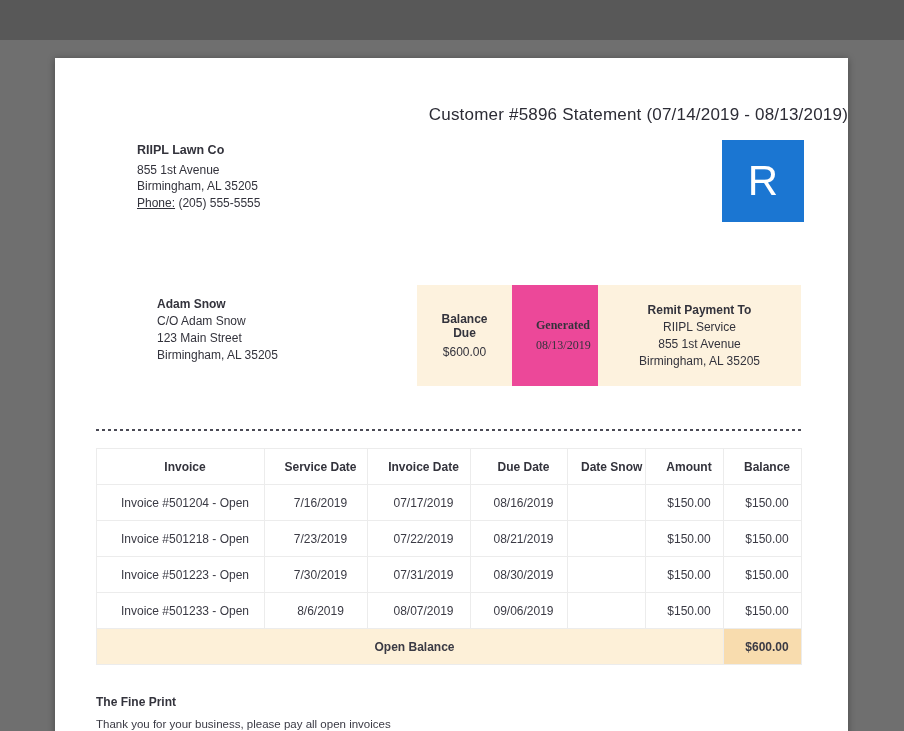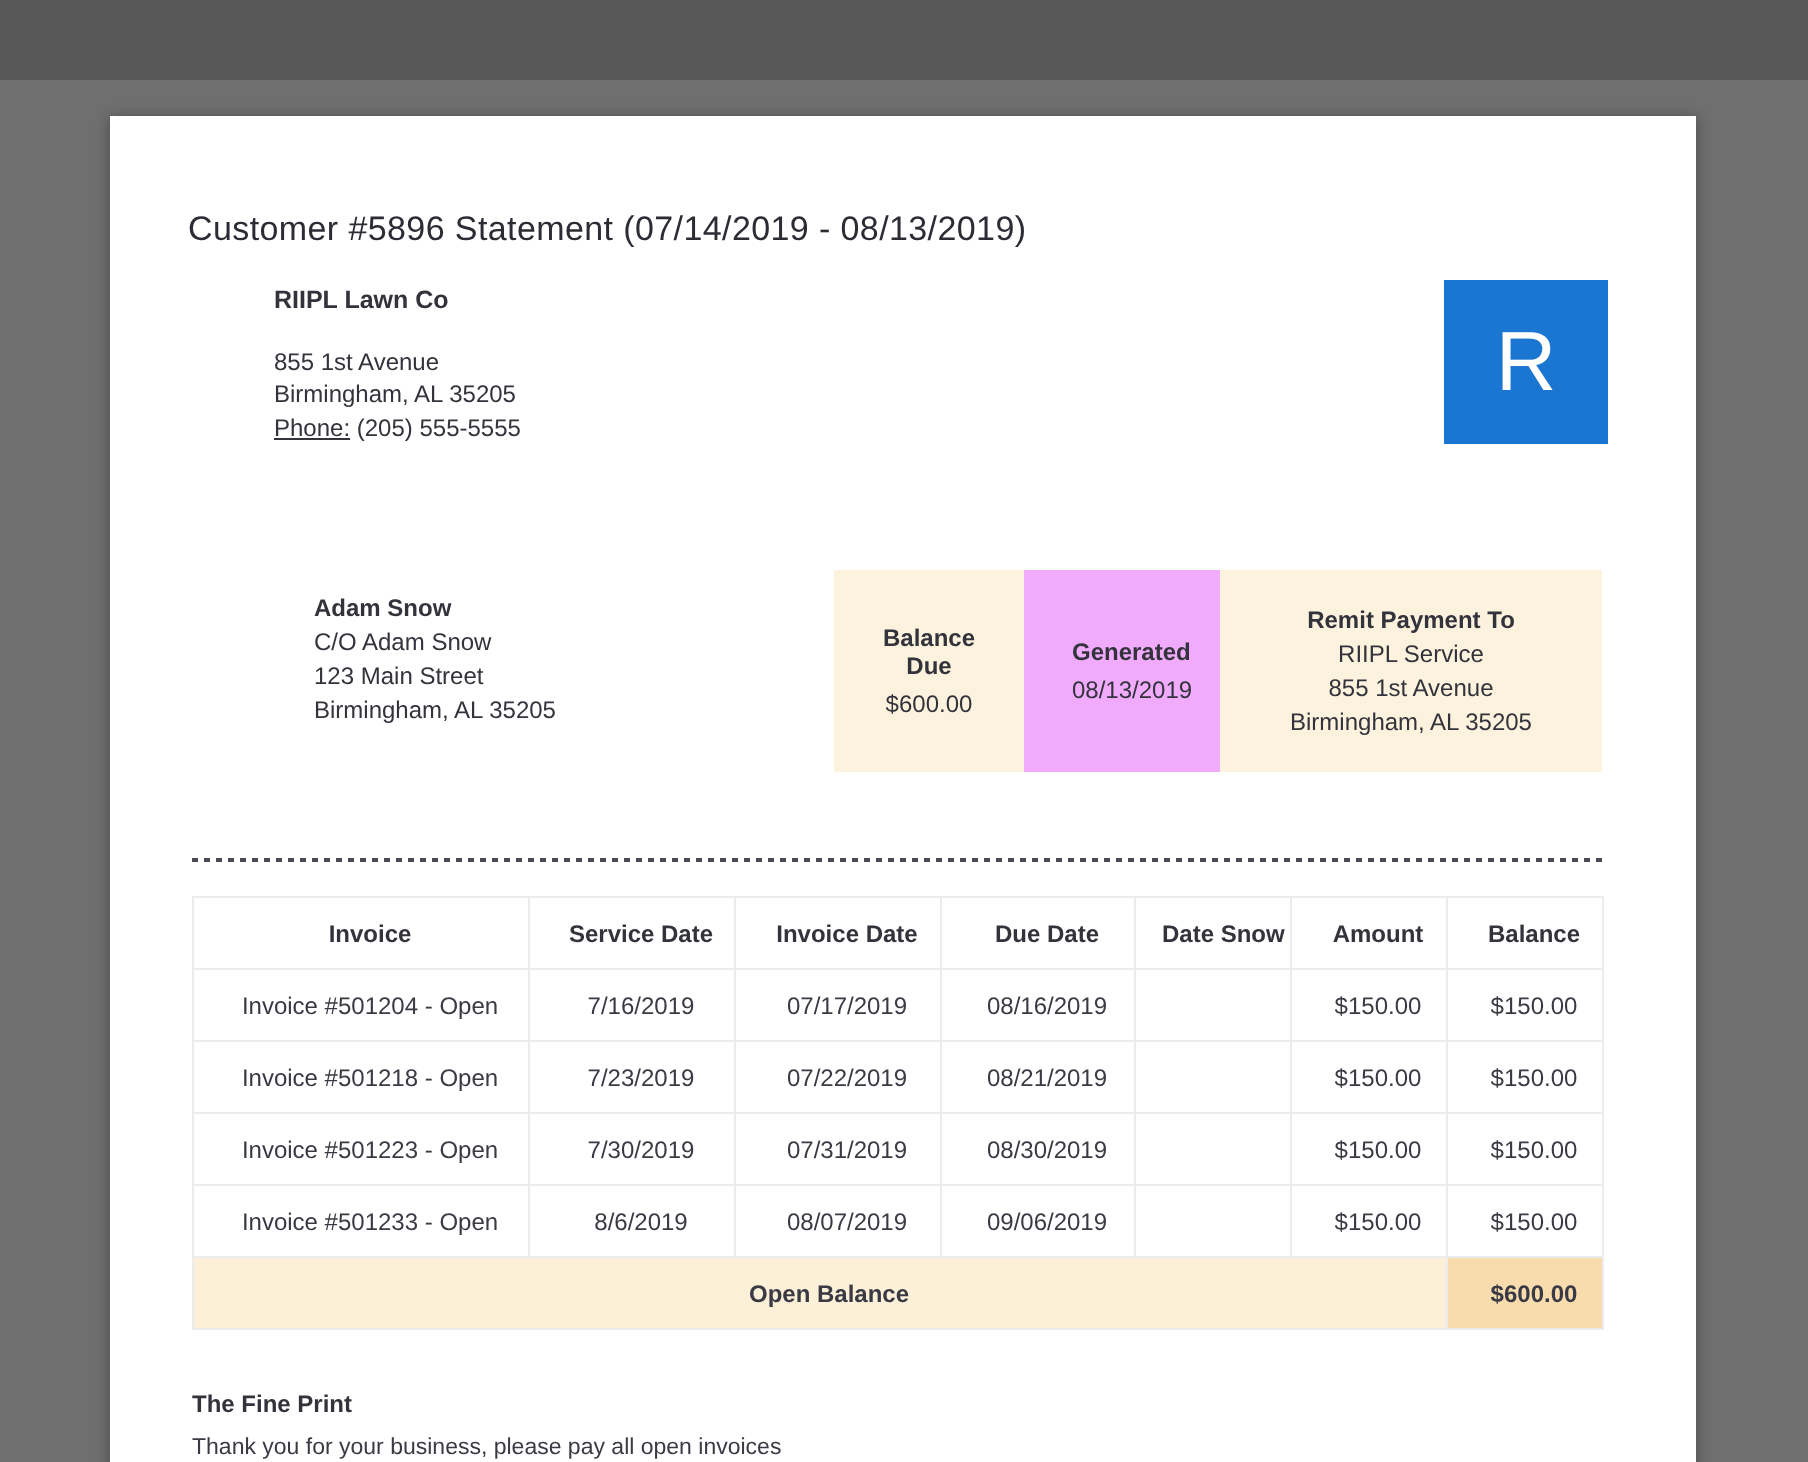"Customer #5896 Statement (07/14/2019 -" .title { margin-left: 39px -> none; text-align: left -> right }
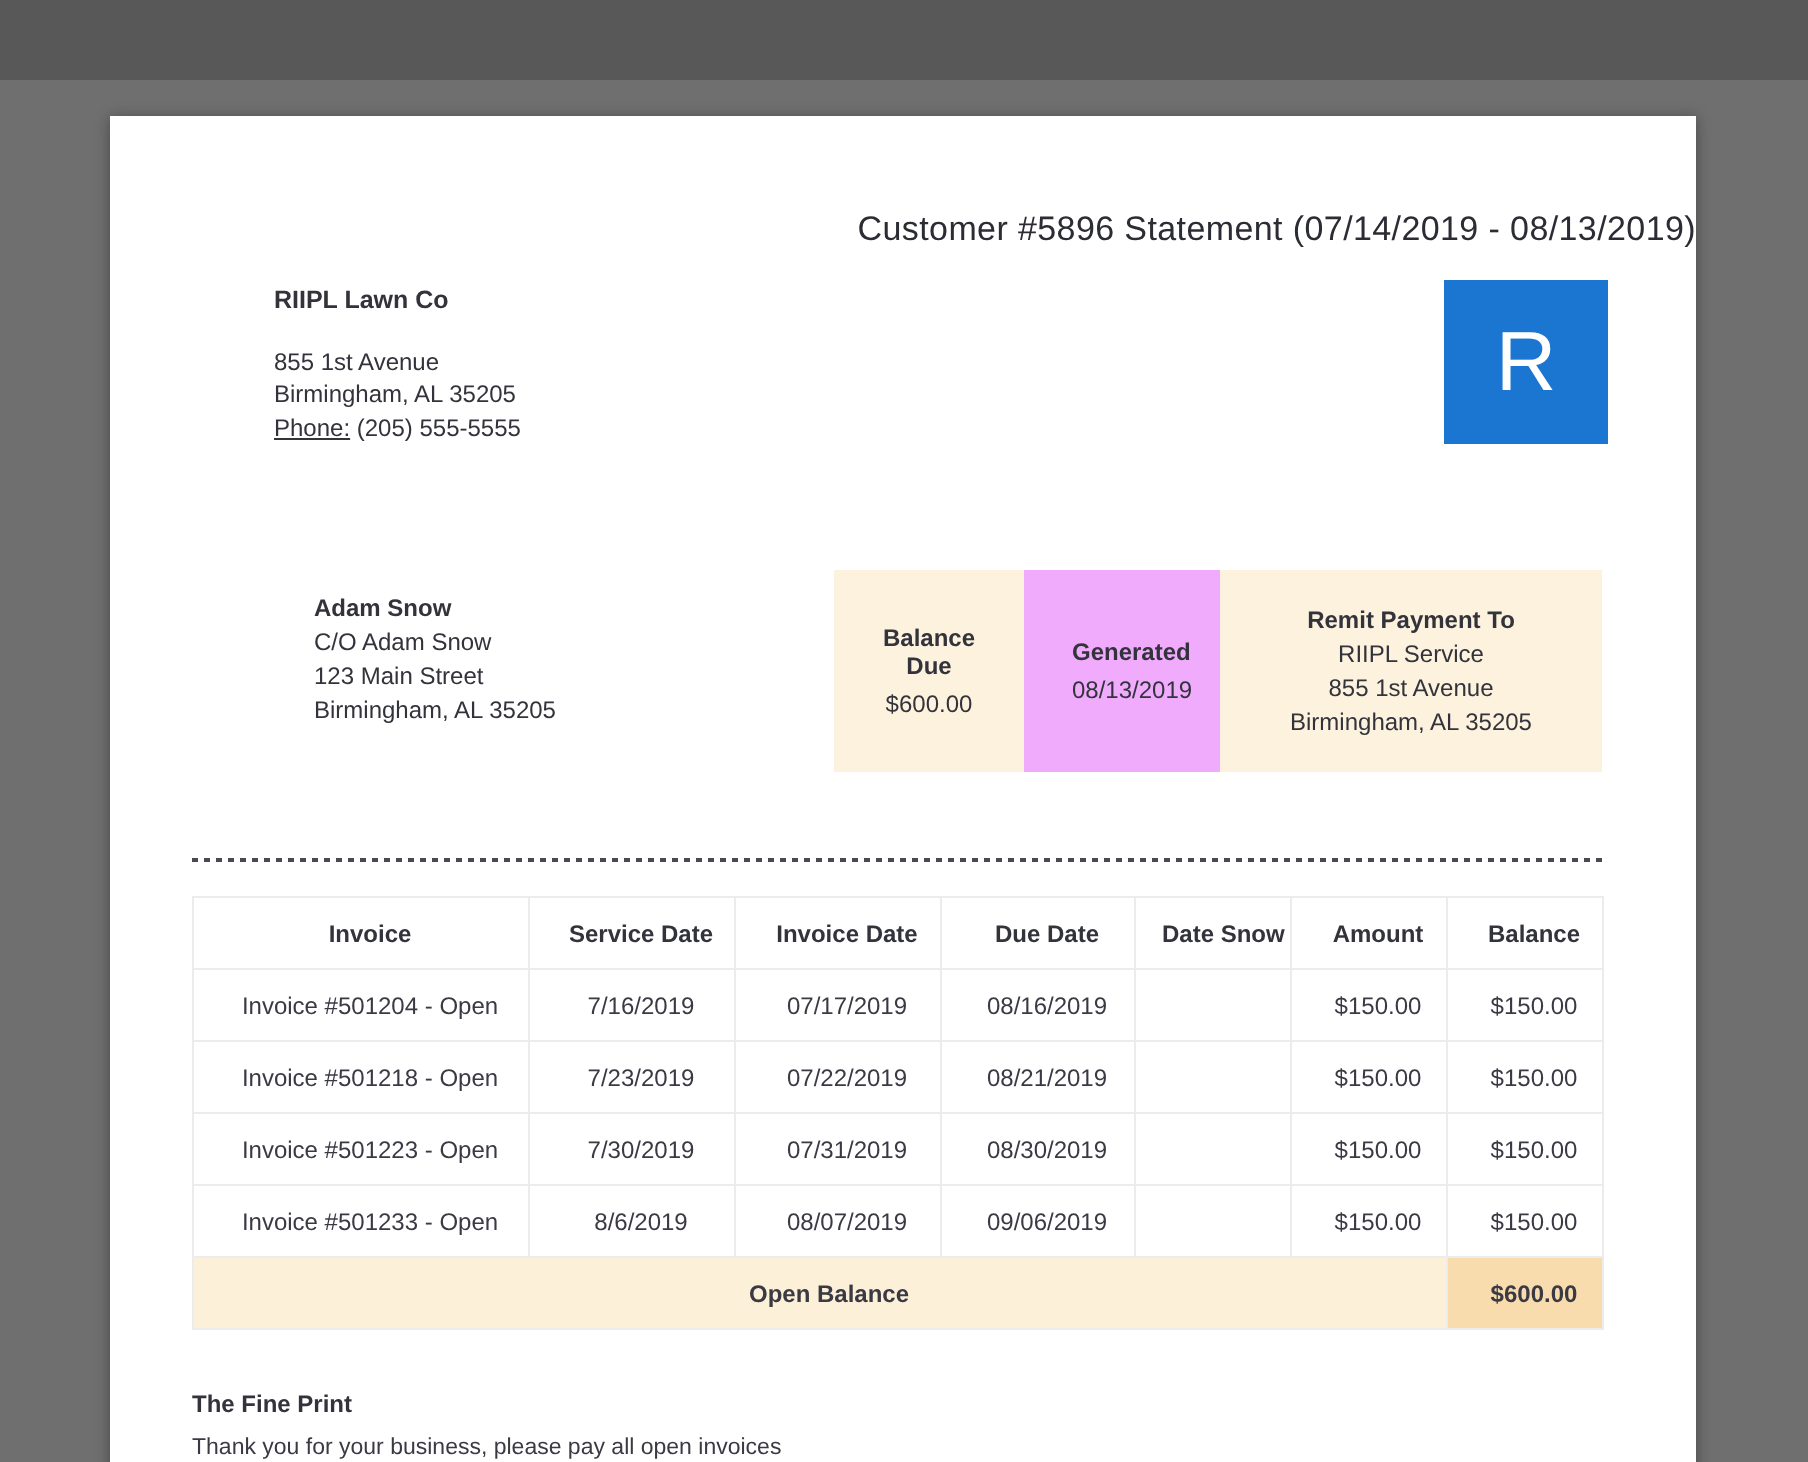"RIIPL Lawn Co" .company .name { margin-bottom: 14px -> 3px }
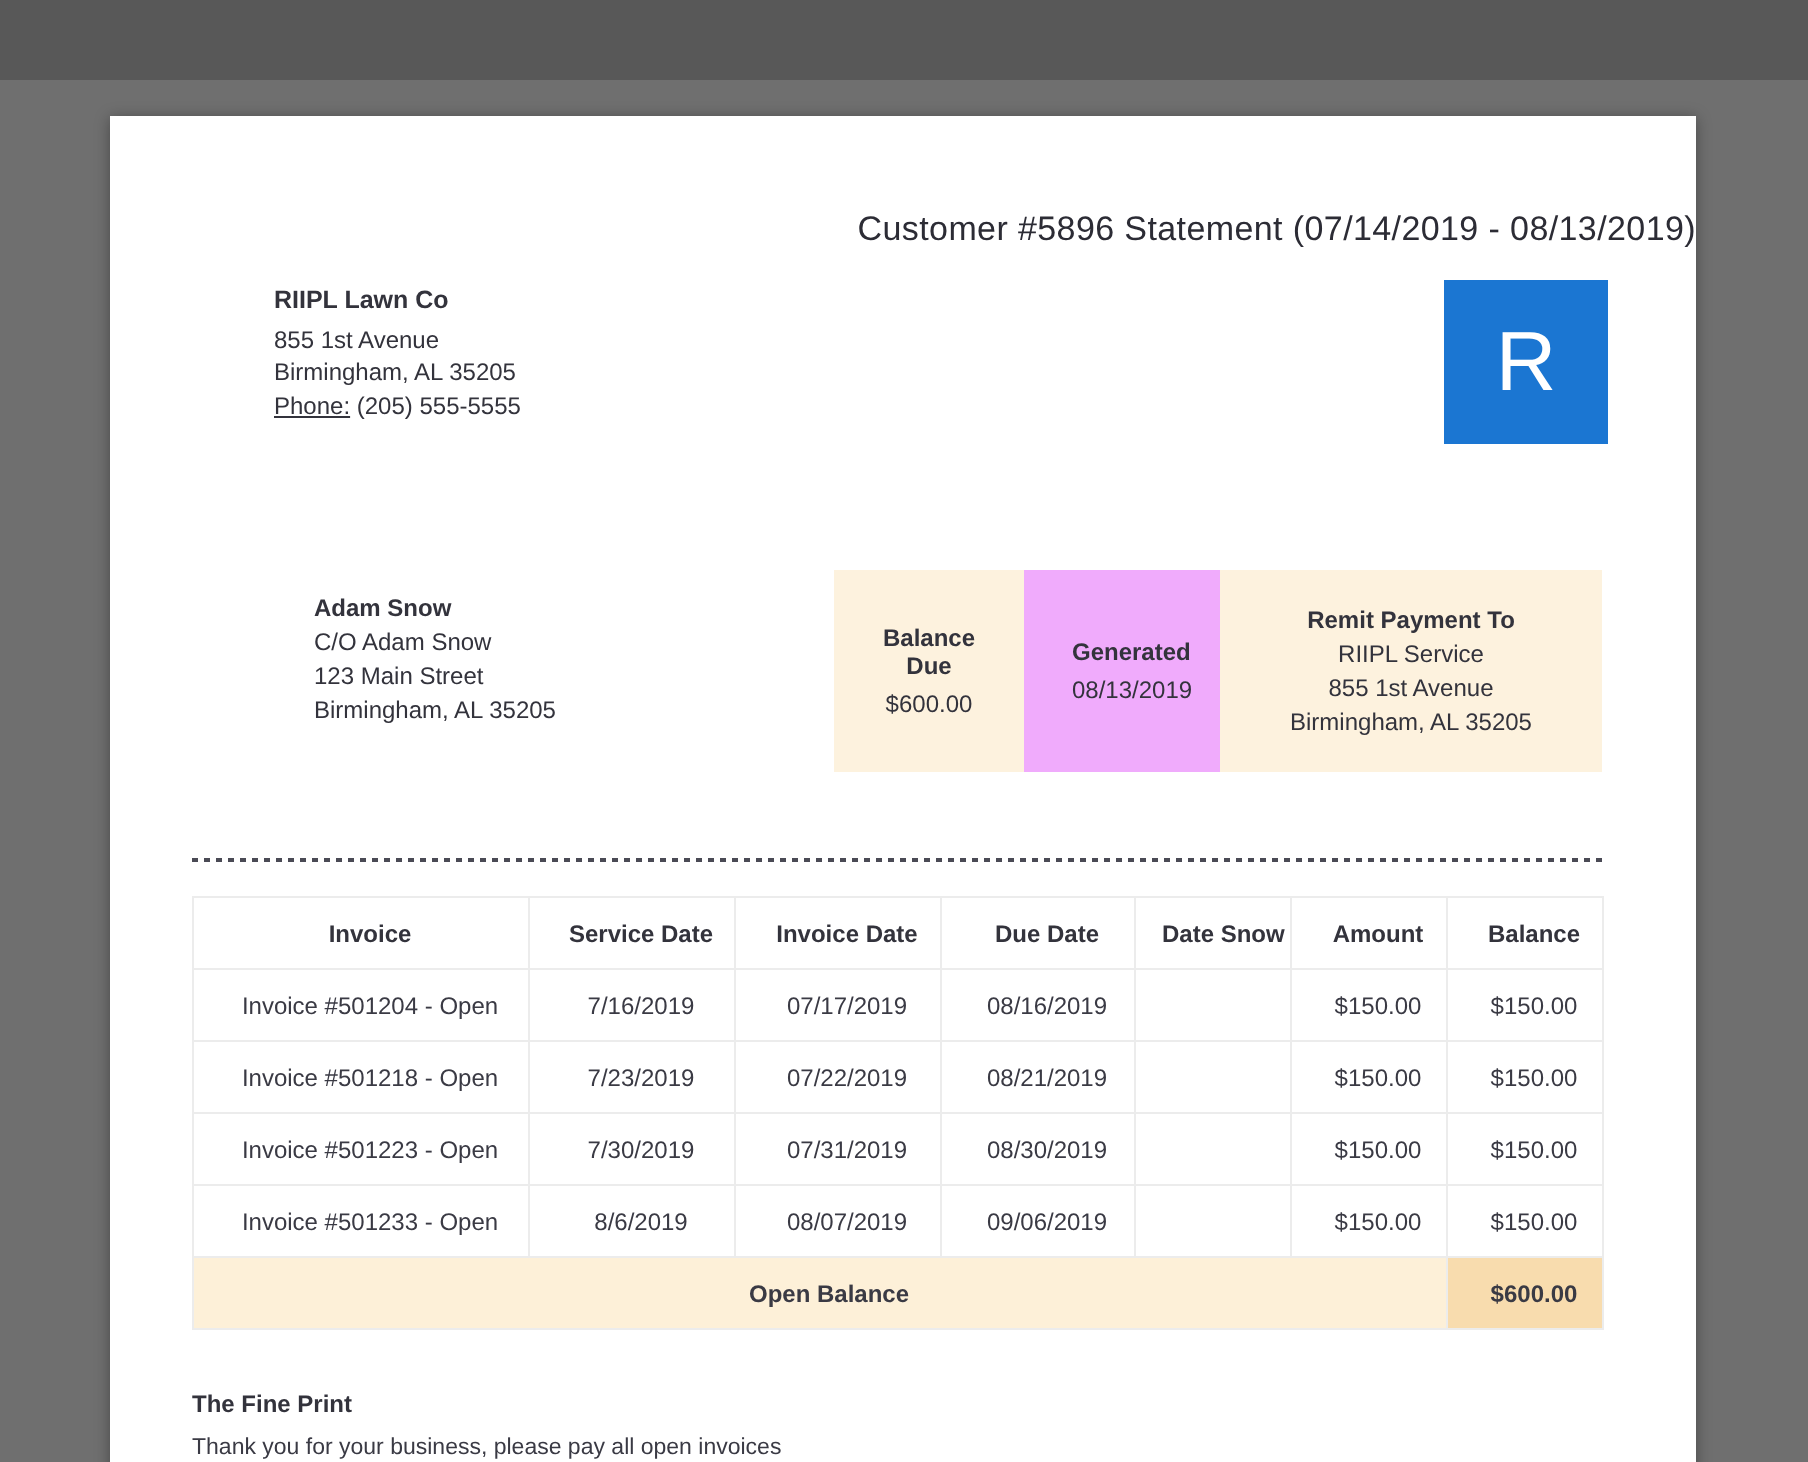"Generated" .sum-generated { background: #f0abfc -> #ec4899; font-family: none -> Liberation Serif, serif; width: 98px -> 86px }
